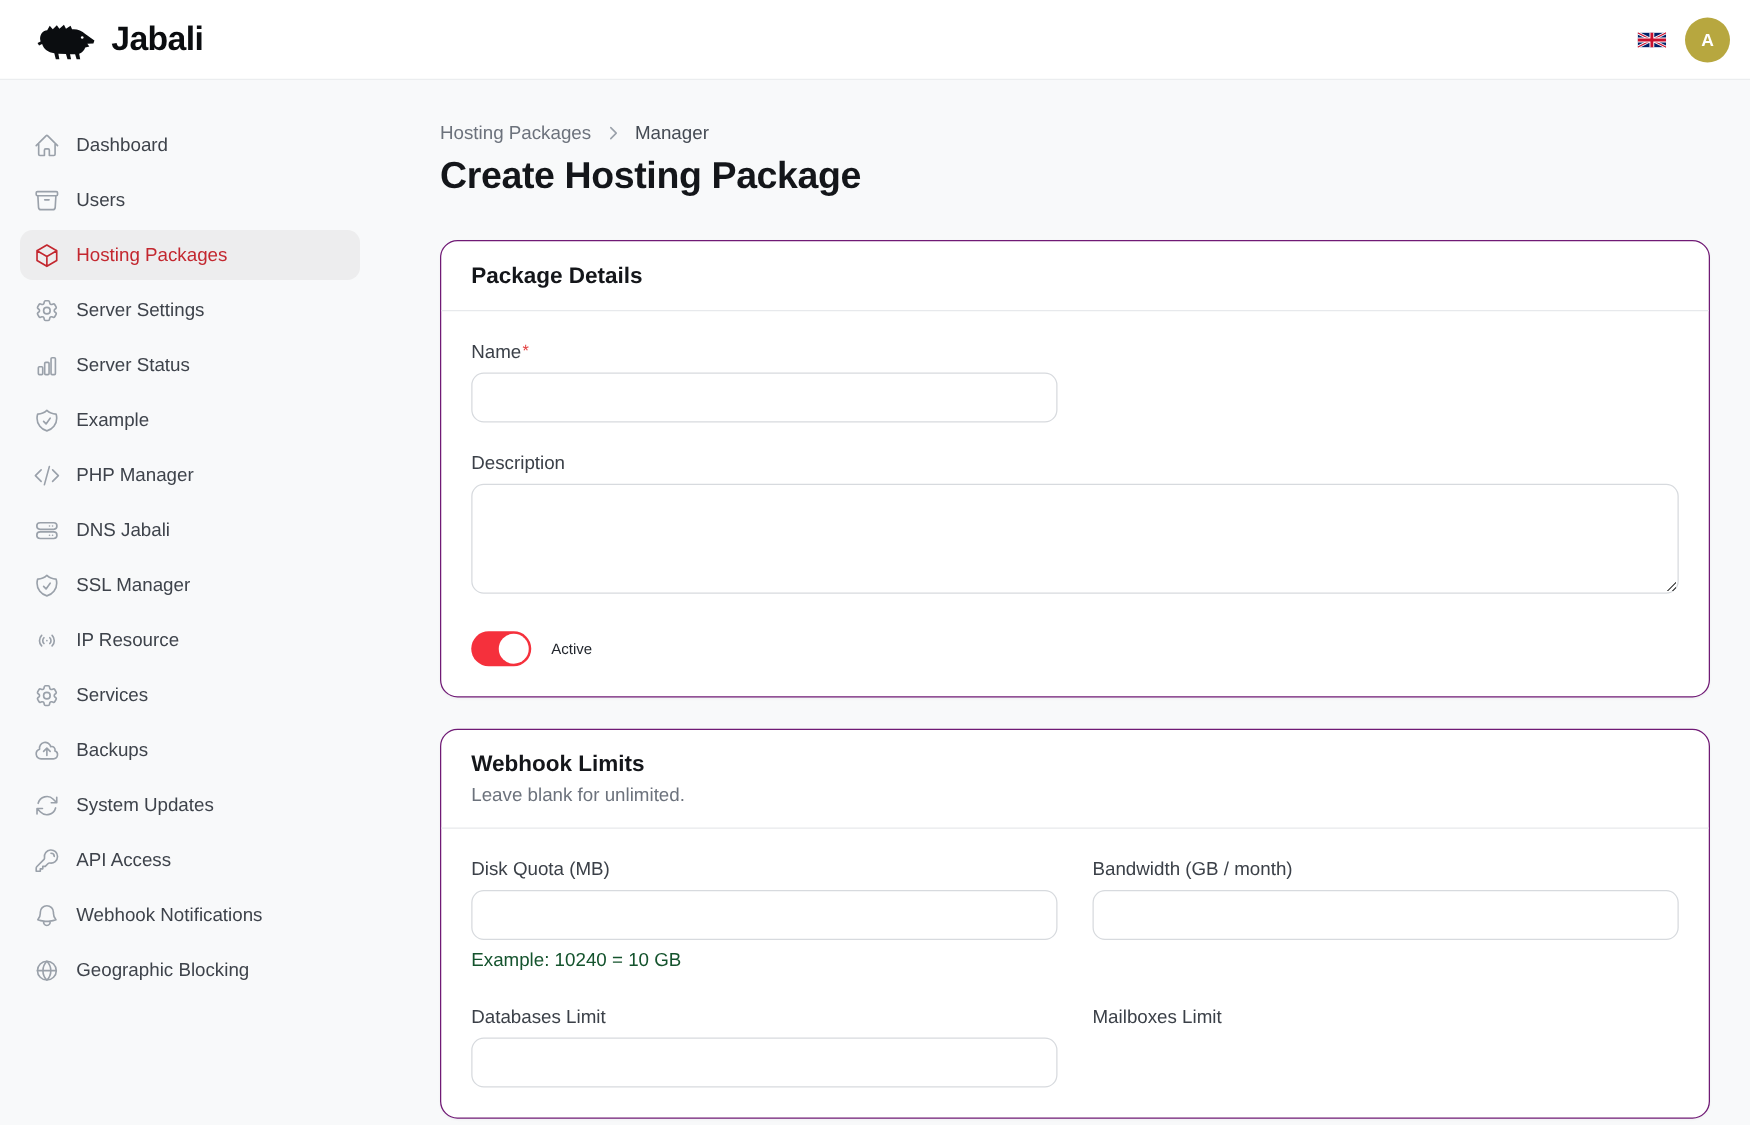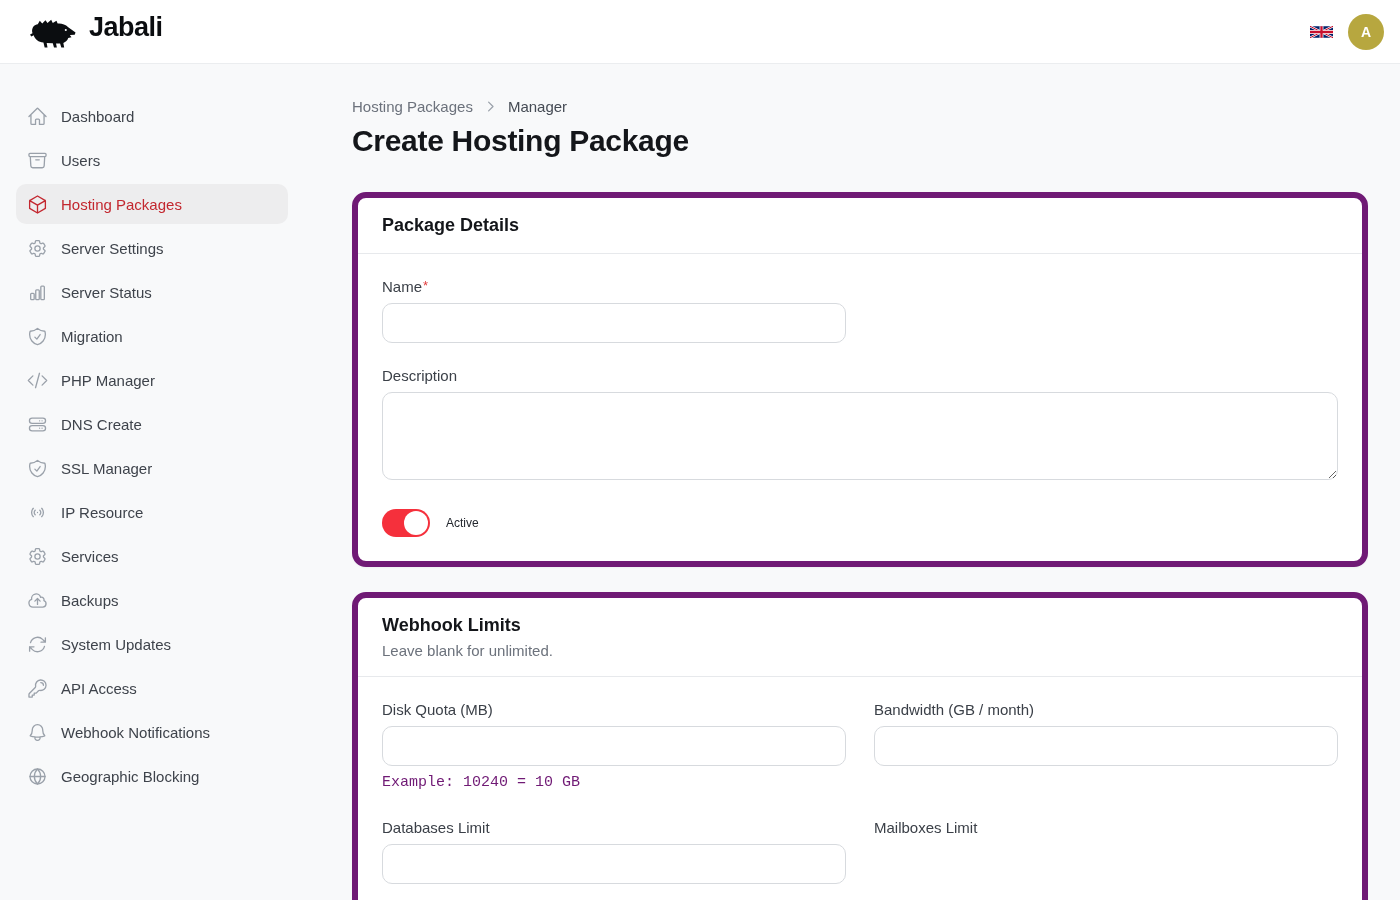"Jabali" .brand { align-items: flex-start -> center }
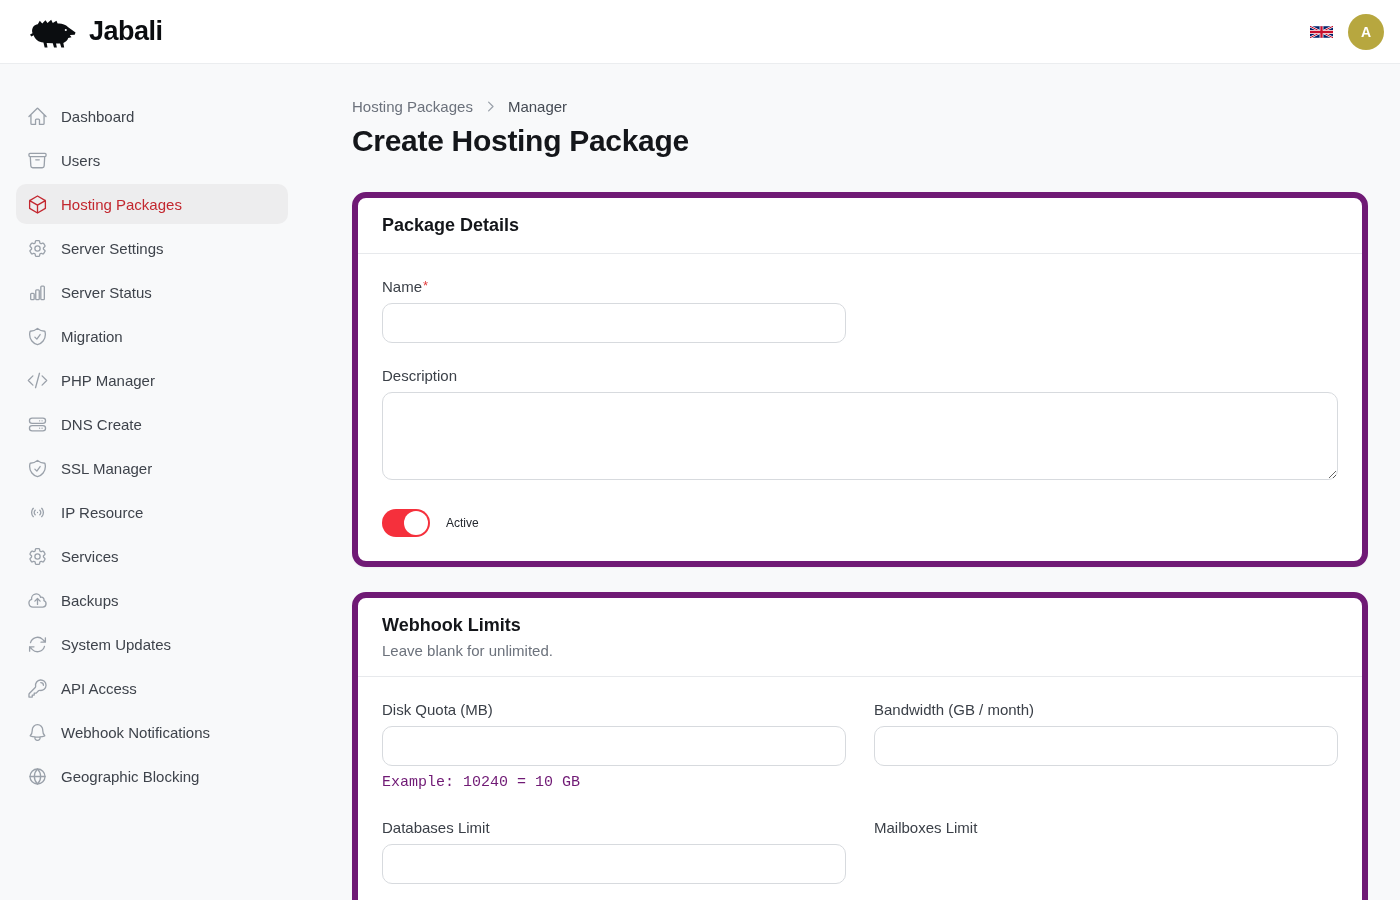"Package Details" .card { border: 6px solid #701a75 -> 1px solid #701a75 }
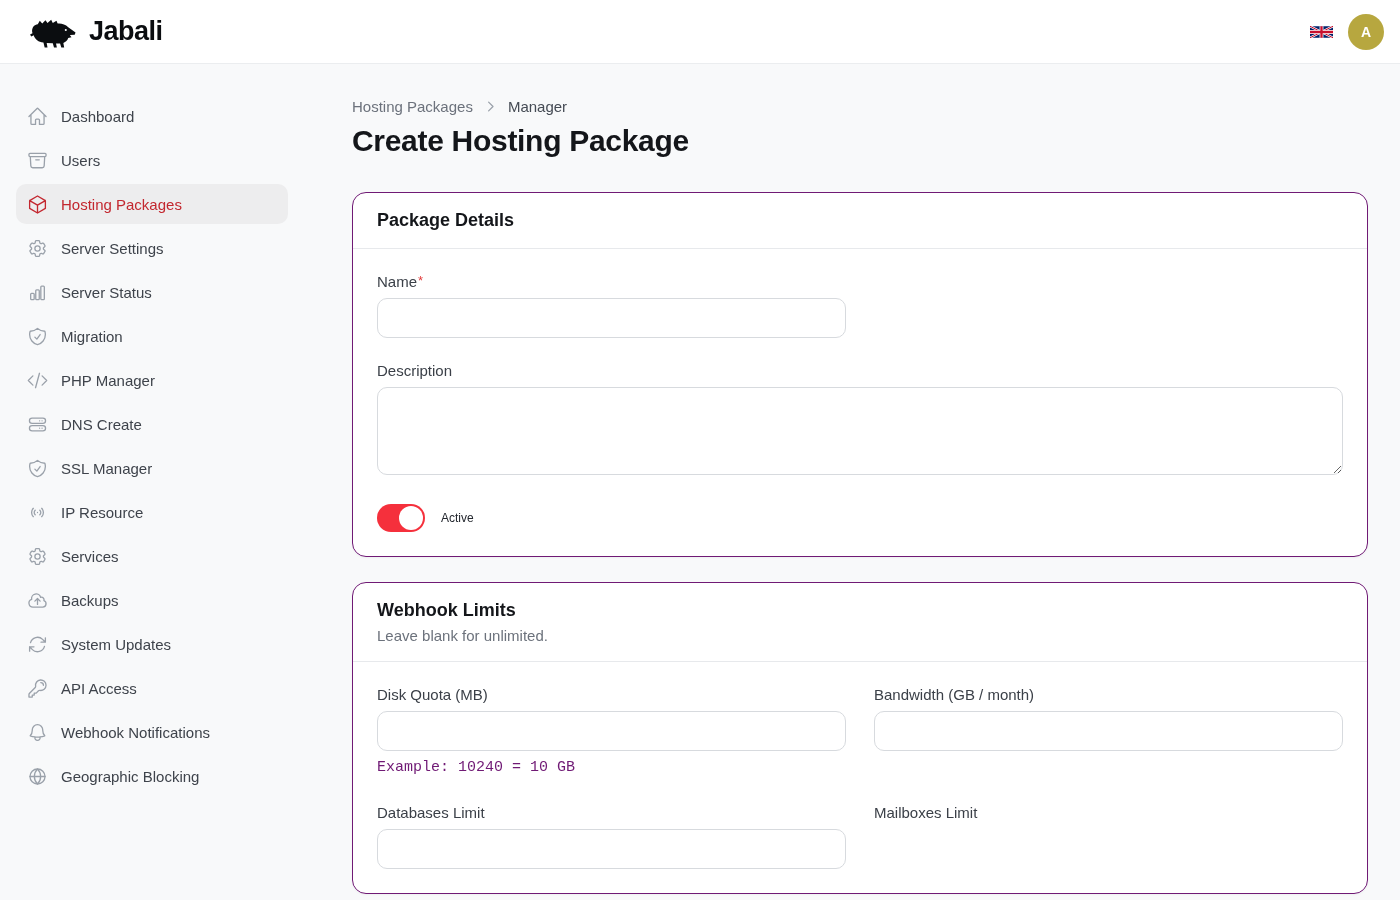"Migration" span { text: Migration -> Example }
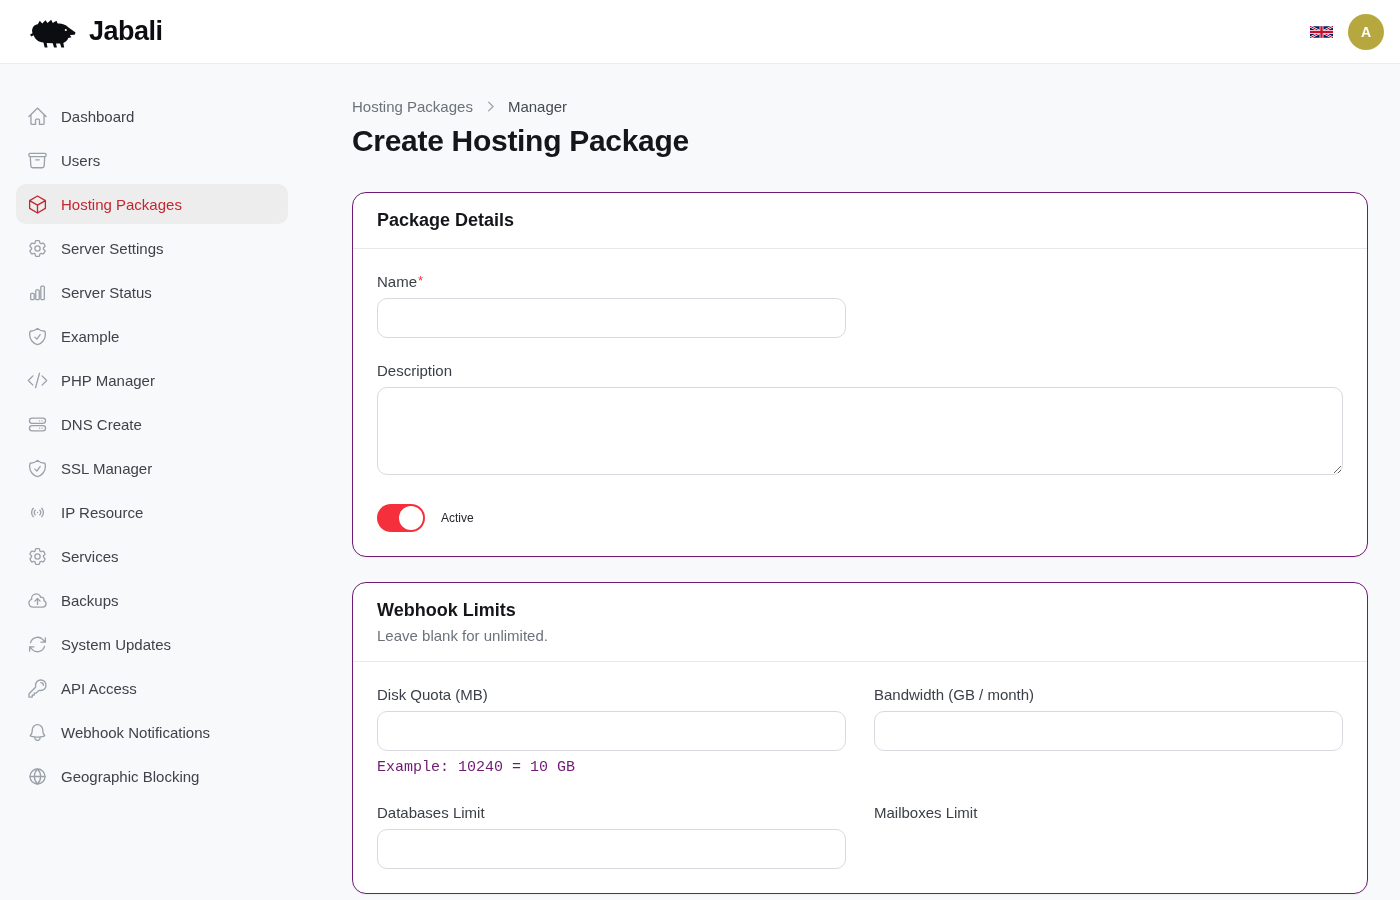"DNS Create" span { text: Create -> Jabali }
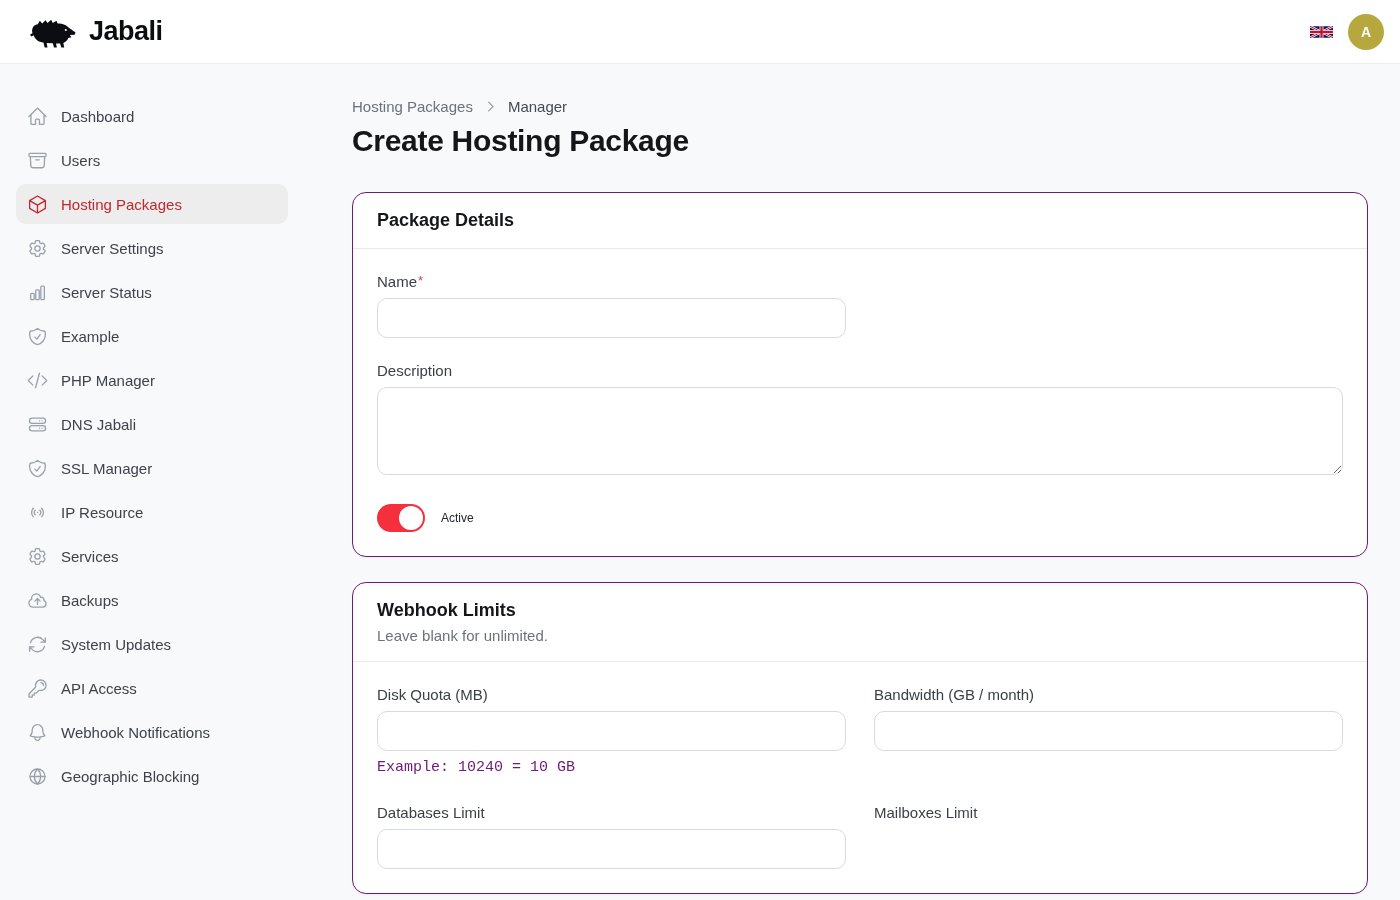"Example: 10240 = 10 GB" .hint { color: #701a75 -> #14532d; font-family: Liberation Mono, monospace -> none }
